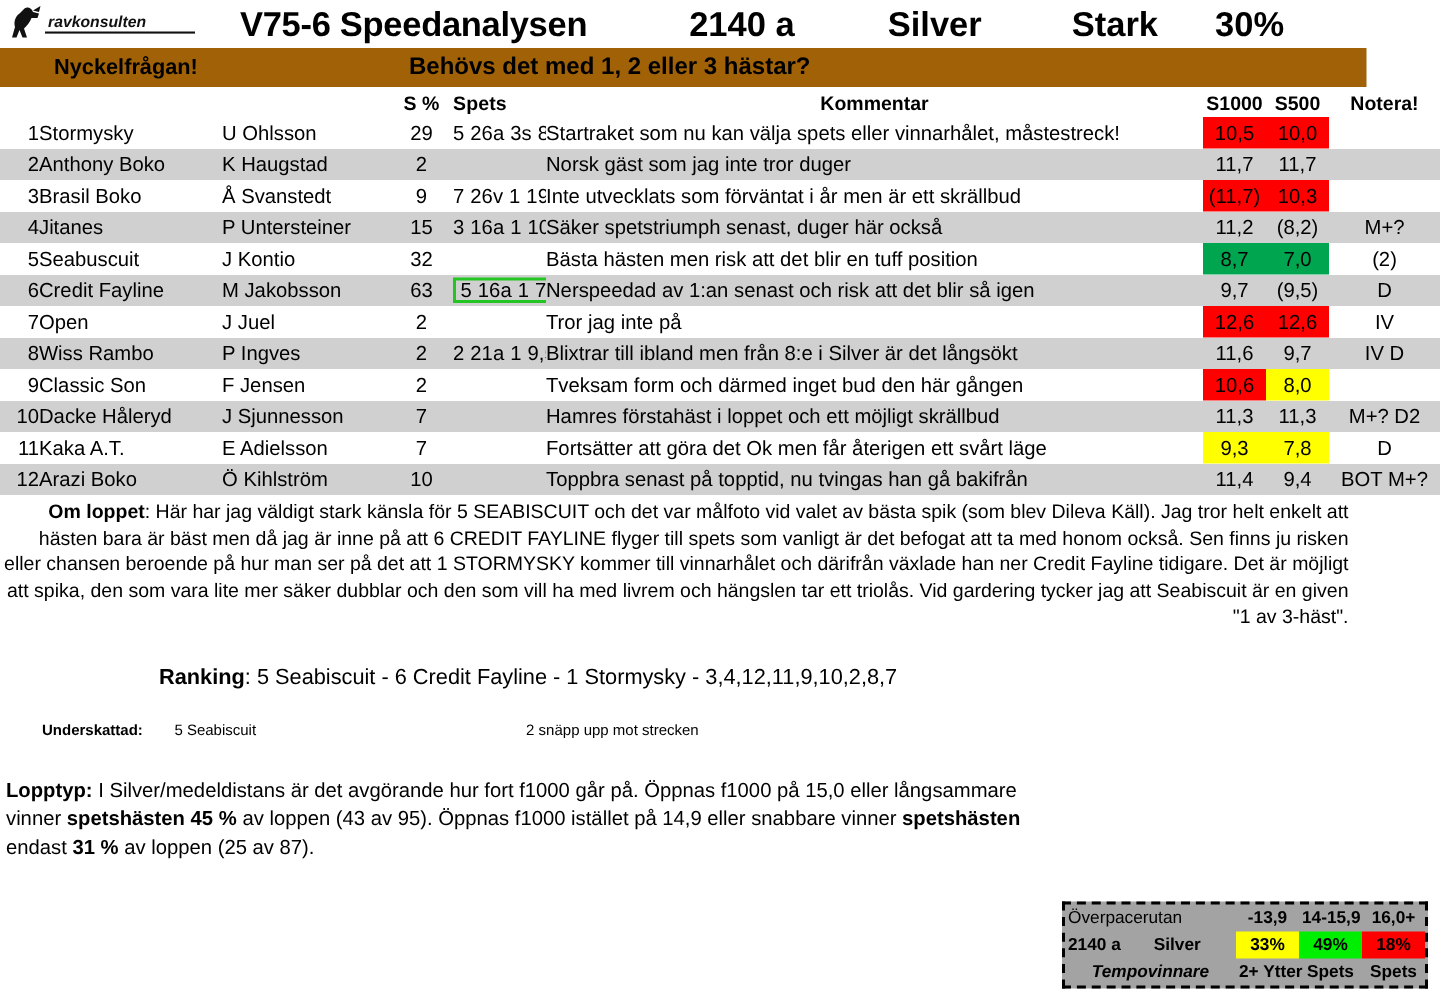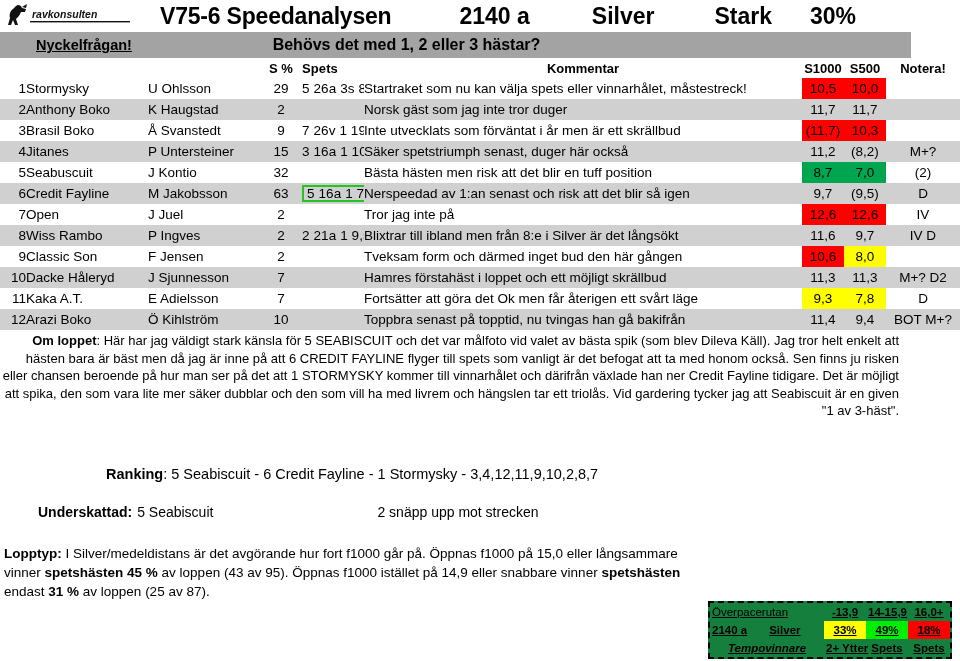"Nyckelfrågan!" .keyband { background: #a3a3a3 -> #a16207; text-decoration: underline -> none }
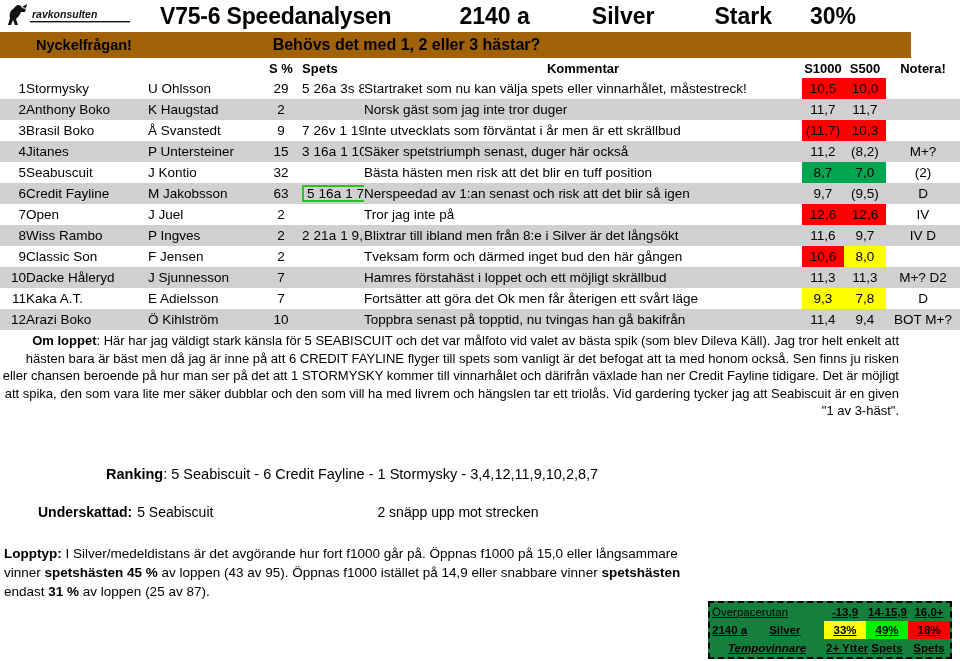"Ranking: 5 Seabiscuit - 6" .ranking { margin-top: 46px -> 24px }
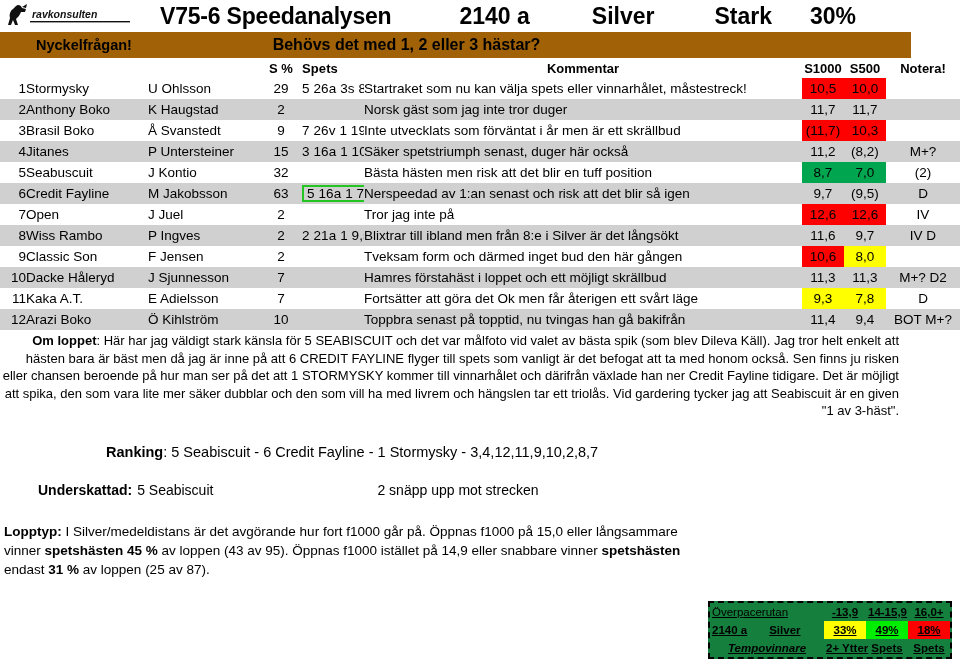"Underskattad:" .underrated { font-size: 14px -> 10px; gap: none -> 16px; padding-left: 38px -> 28px }
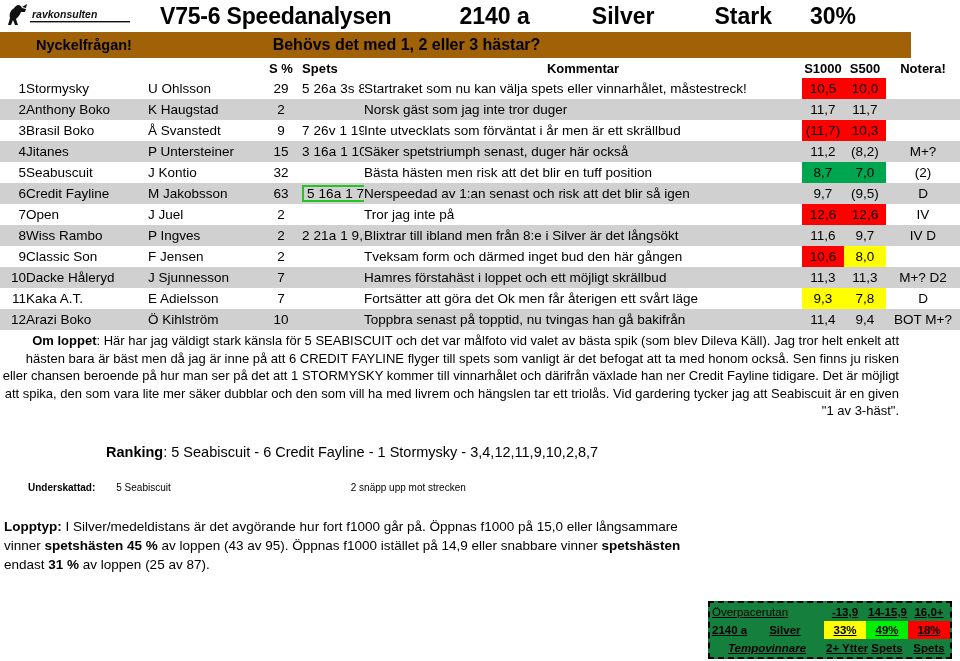"Överpacerutan" .overpace { background: #15803d -> #a3a3a3; text-decoration: underline -> none }
